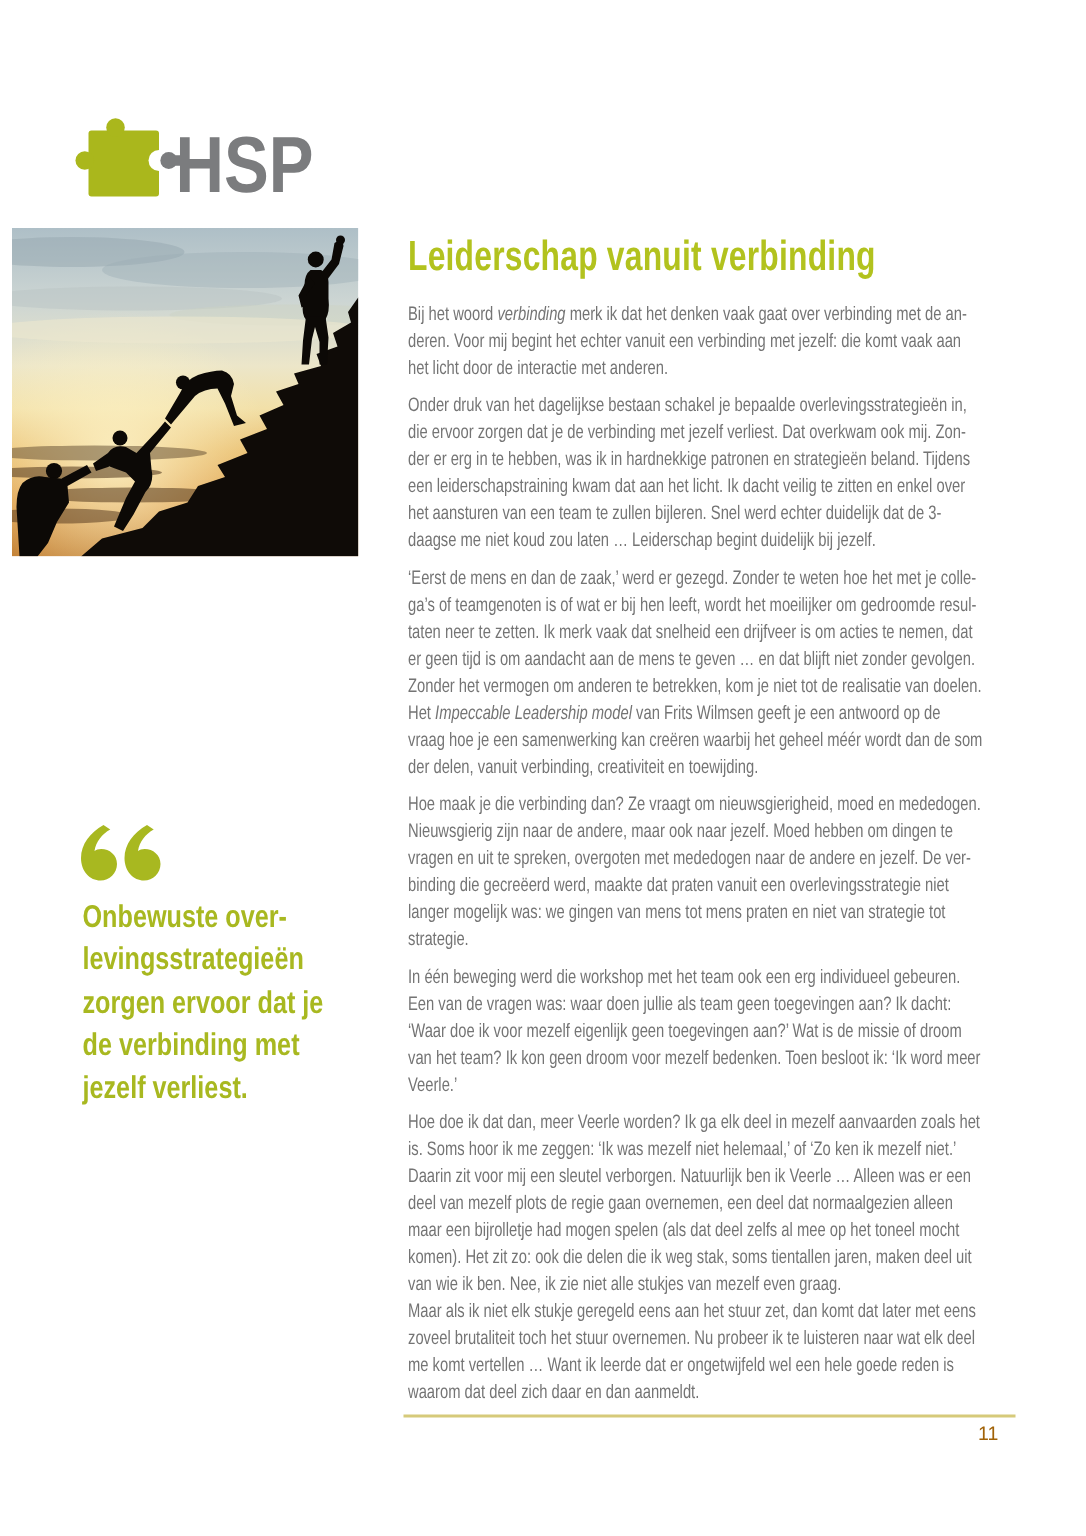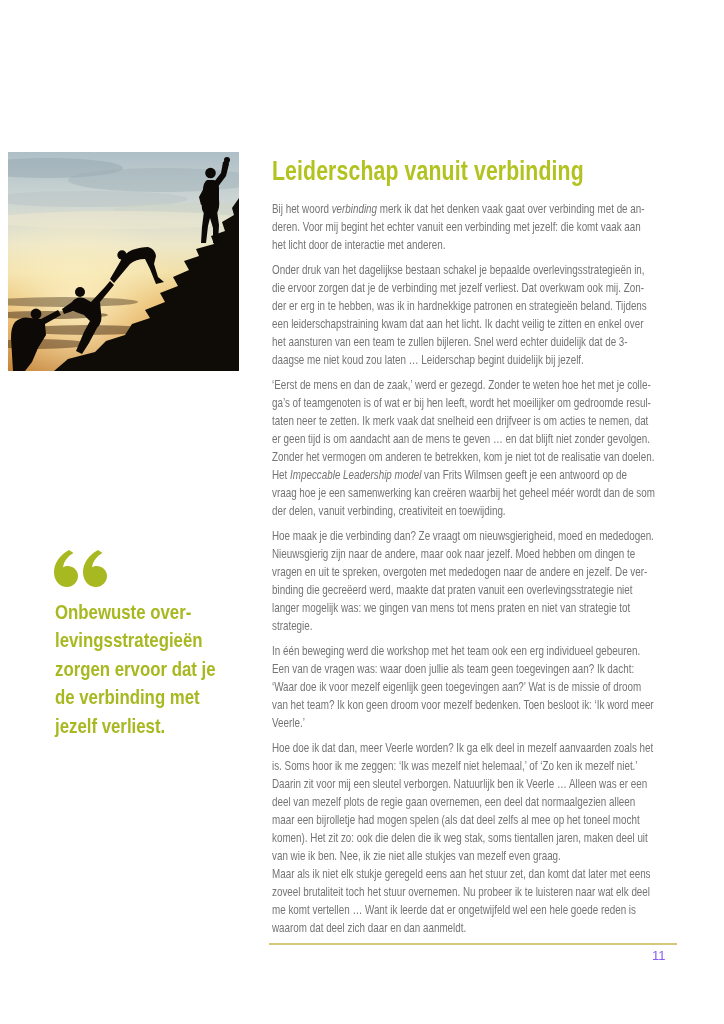"HSP" div.logo { html: none -> <div> <svg> <g> <rect></rect> <circle></circle> <circle></circle> <rect></rect> <rect></rect> </g> <circle></circle> <circle></circle> <rect></rect> <text>HSP</text> </svg> </div> }
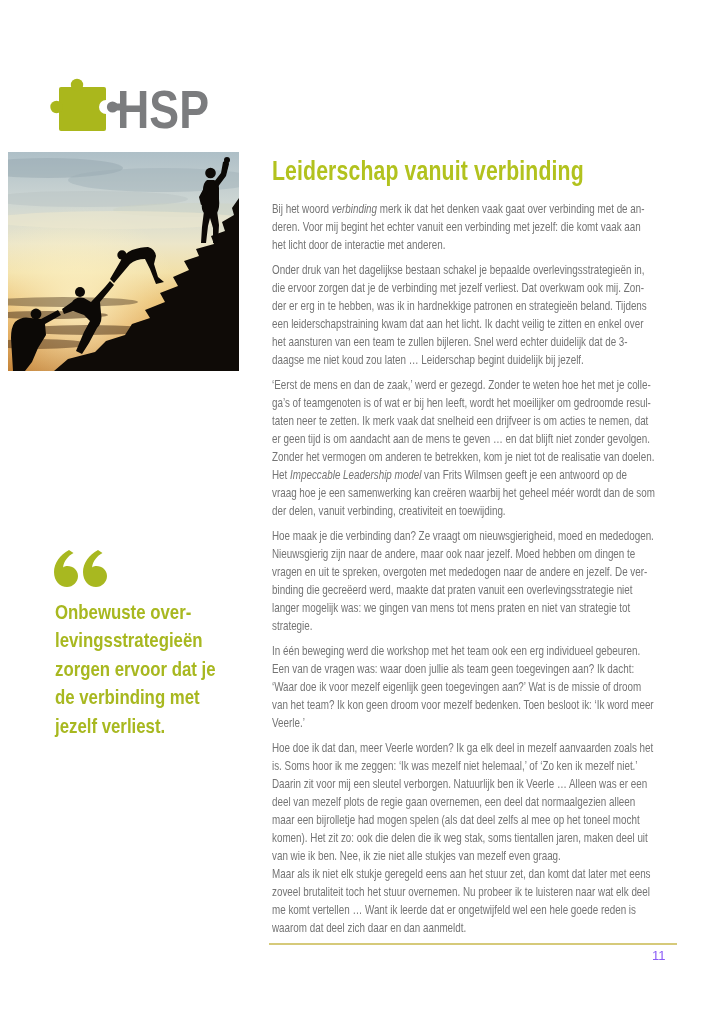"11" .page-number { color: #8b5cf6 -> #a16207 }
